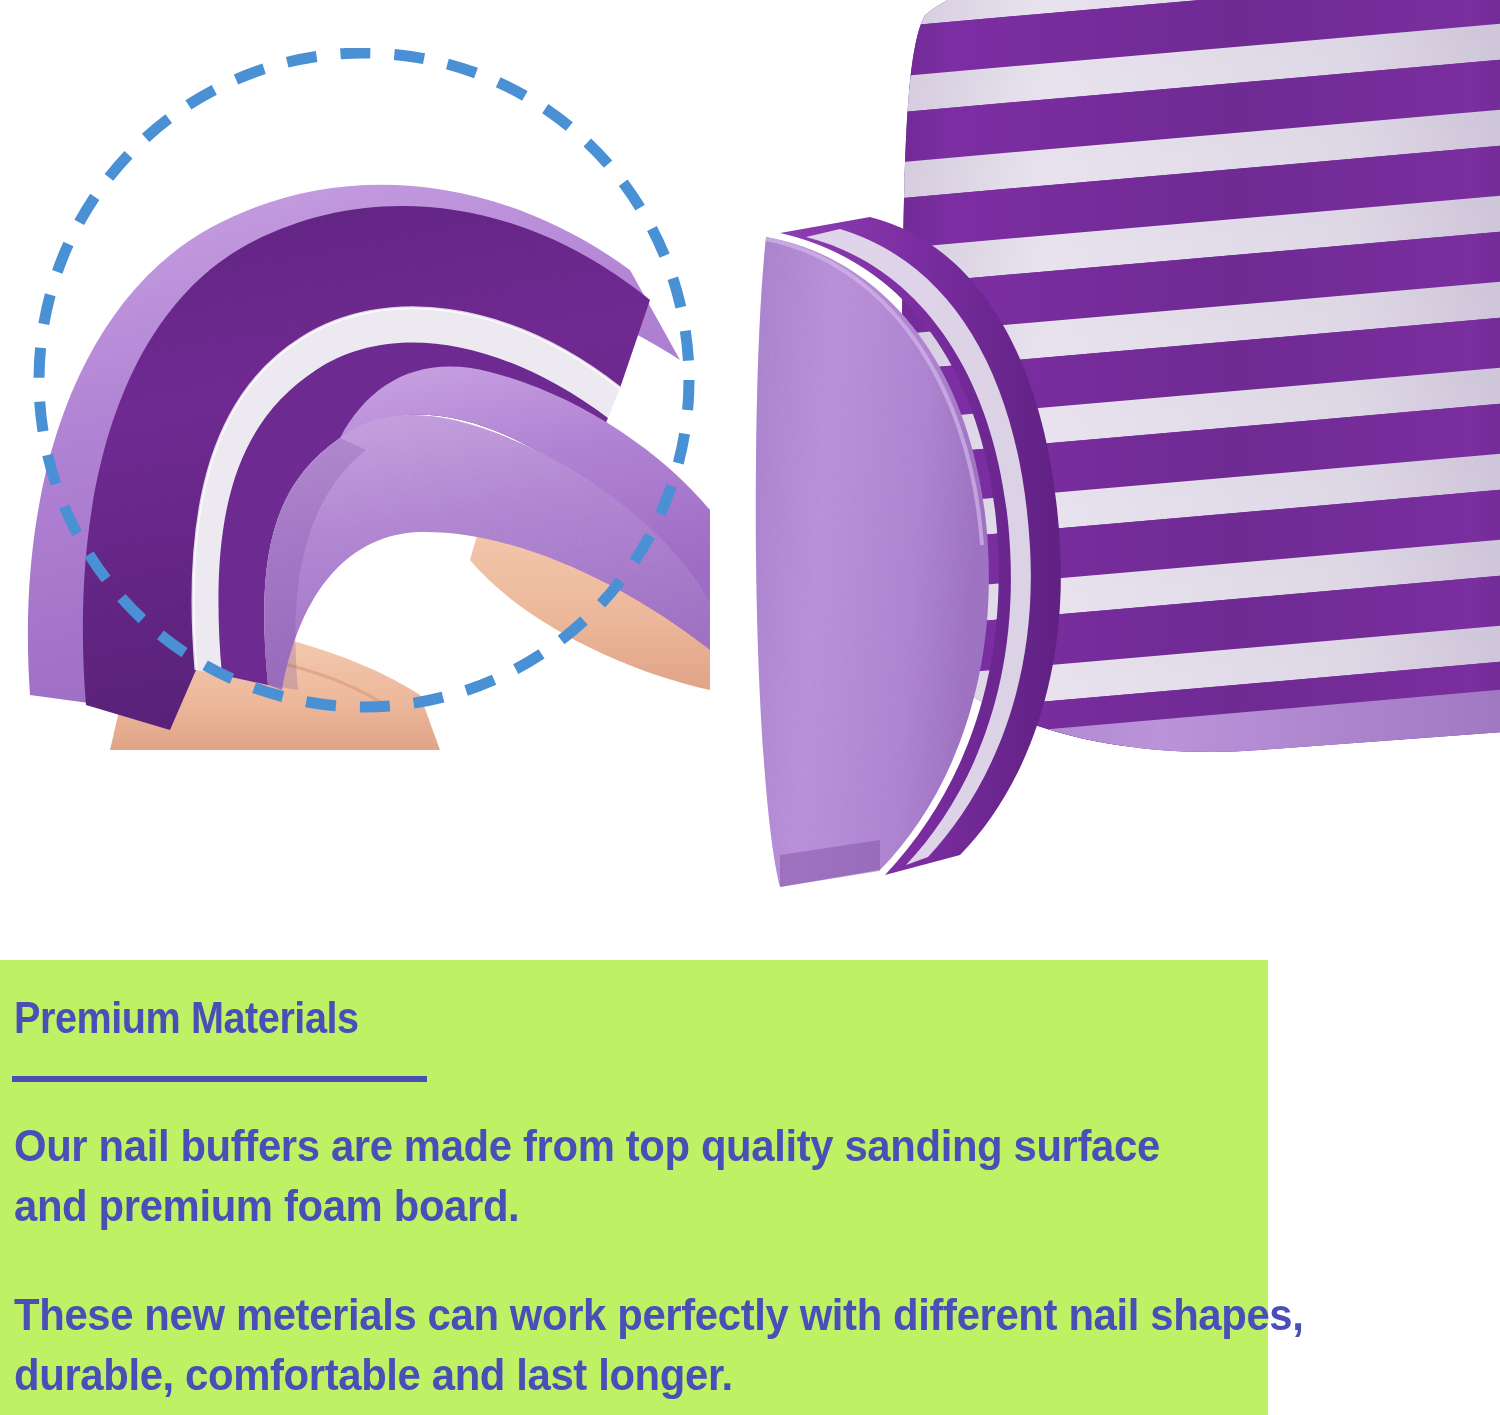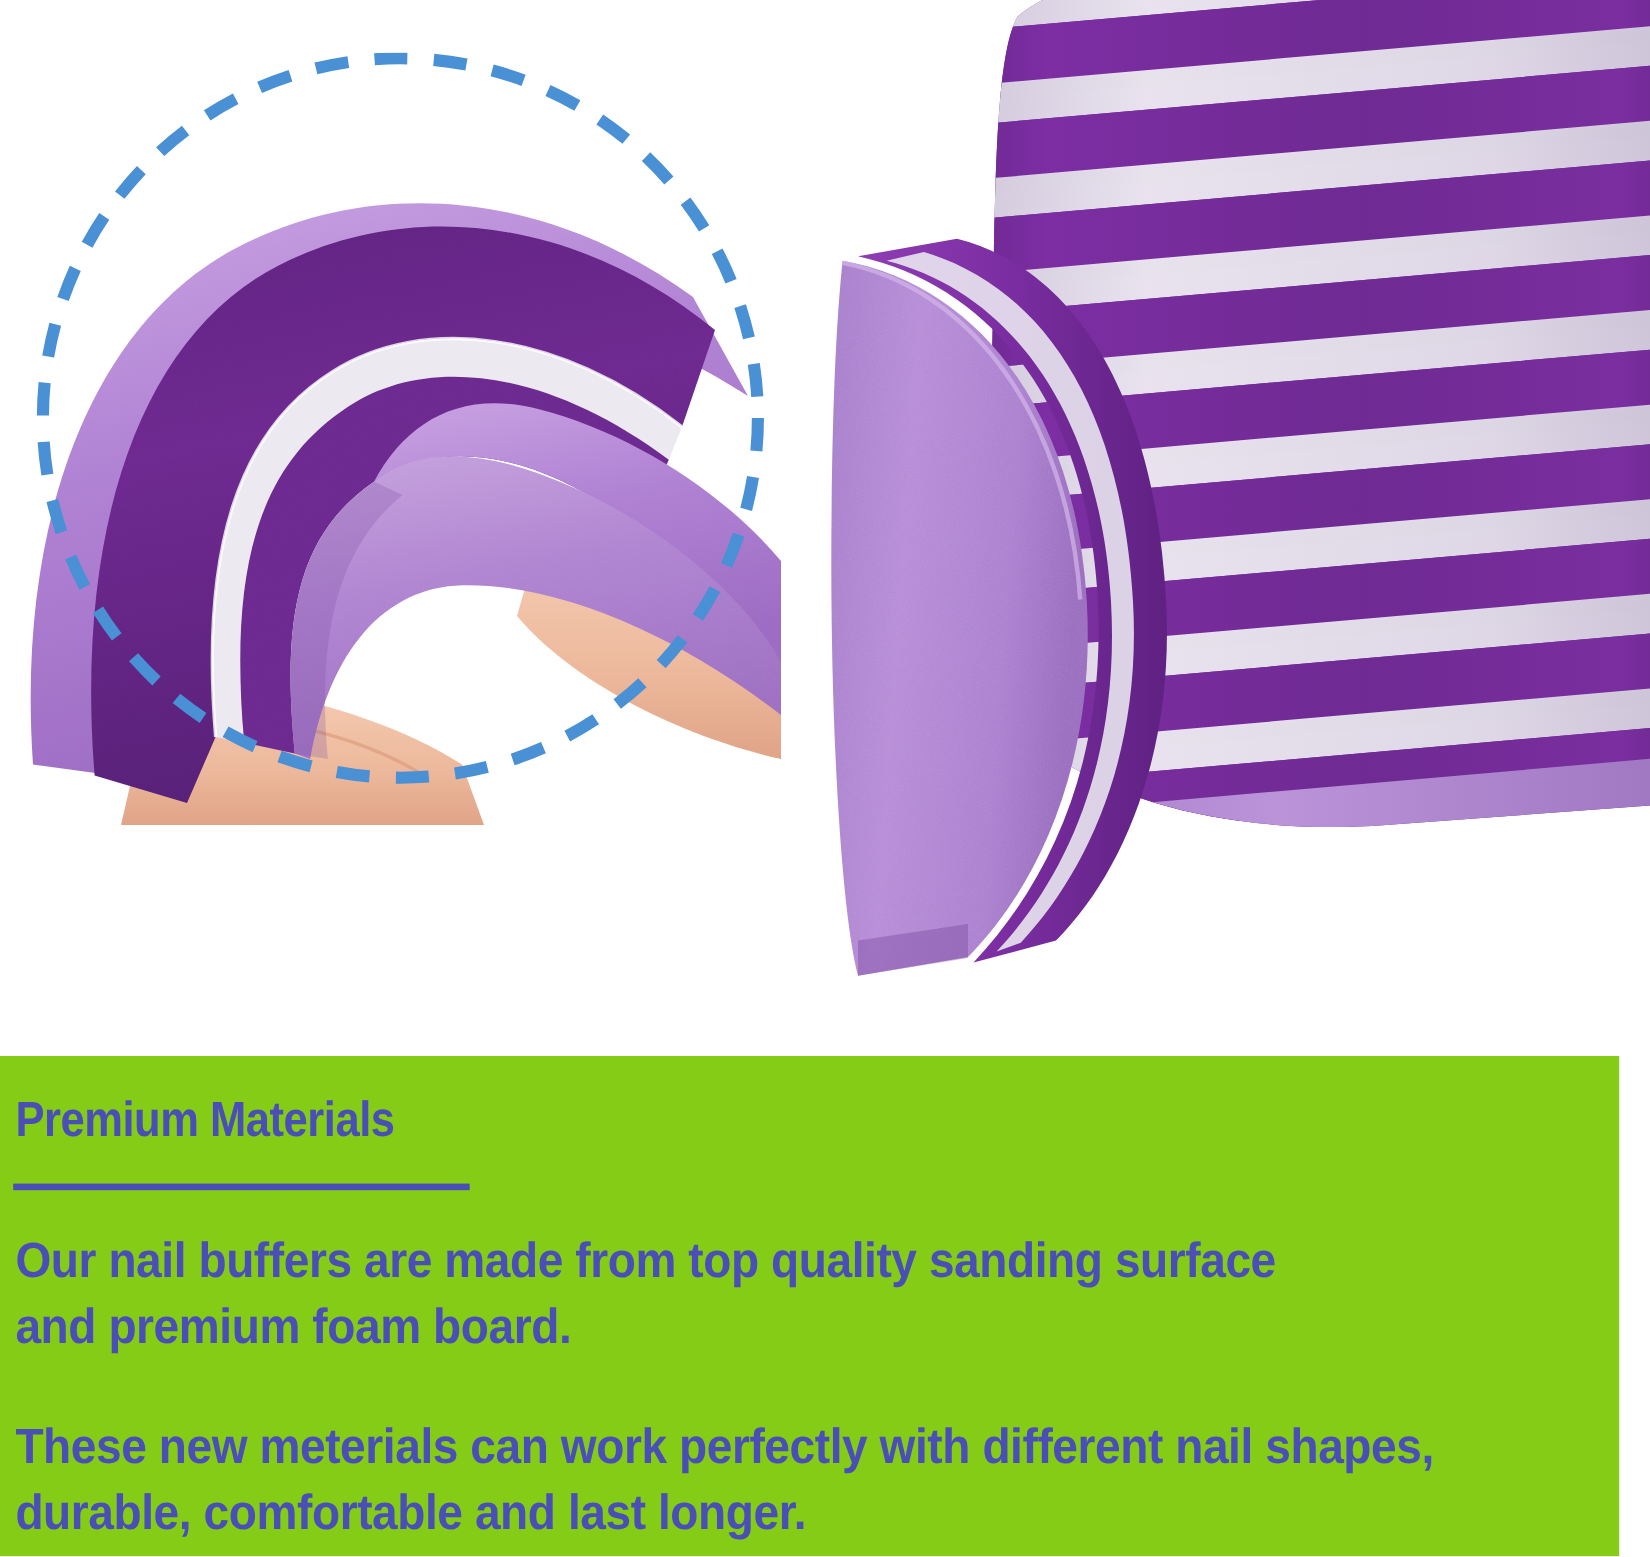"Premium Materials" #text-block { background: #84cc16 -> #bef264; width: 1472px -> 1268px }
